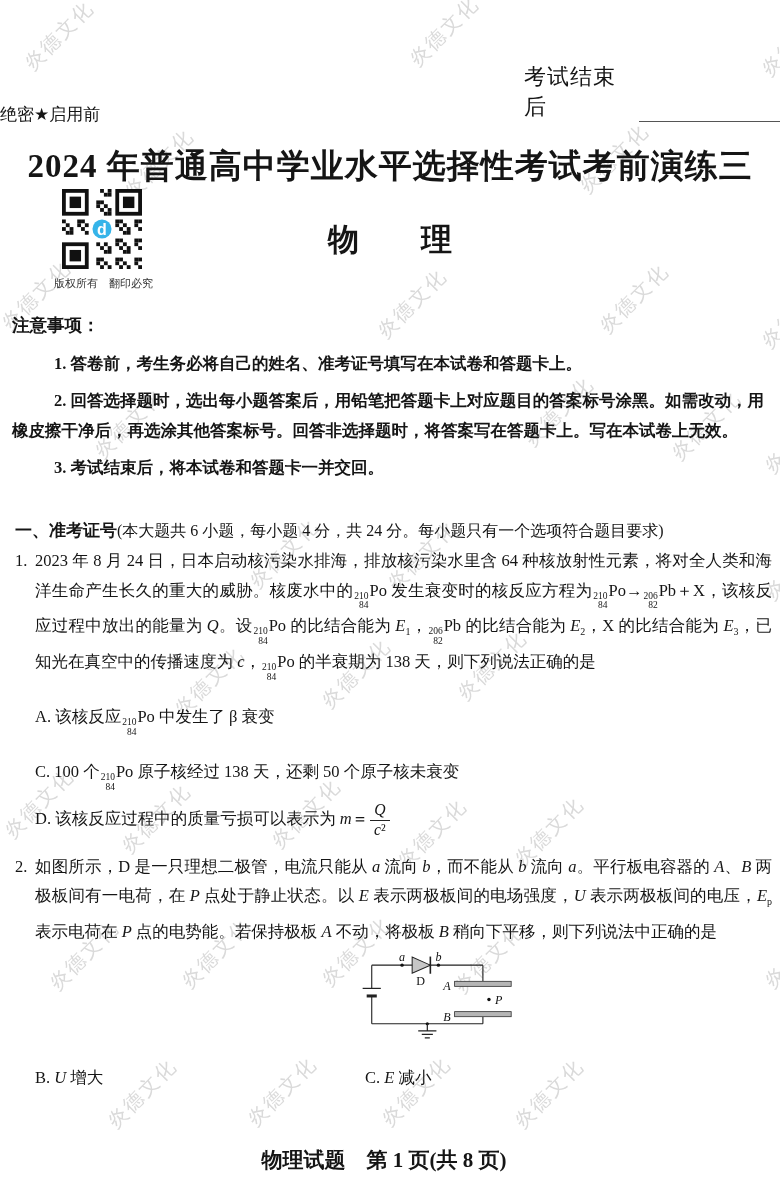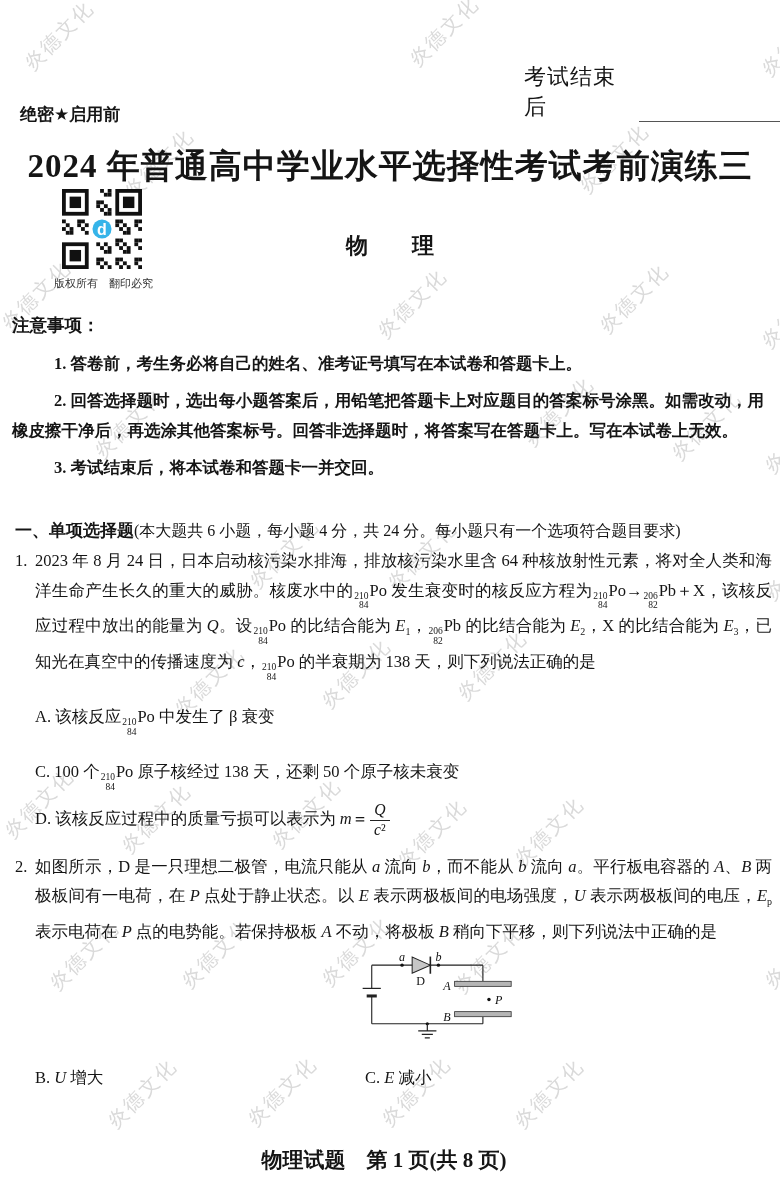"绝密★启用前" .secrecy { font-weight: bold -> normal; left: 20px -> 0 }
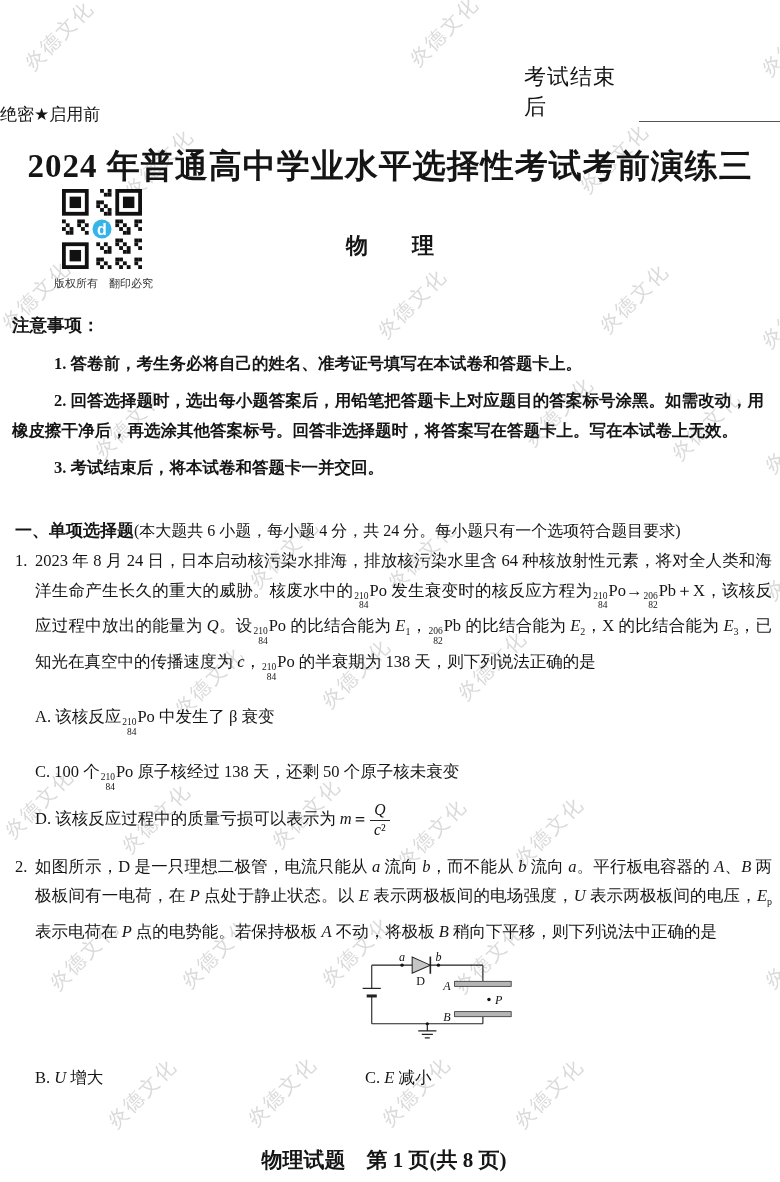"物 理" .subject { font-size: 22px -> 31px; margin: 12px -> 0 }
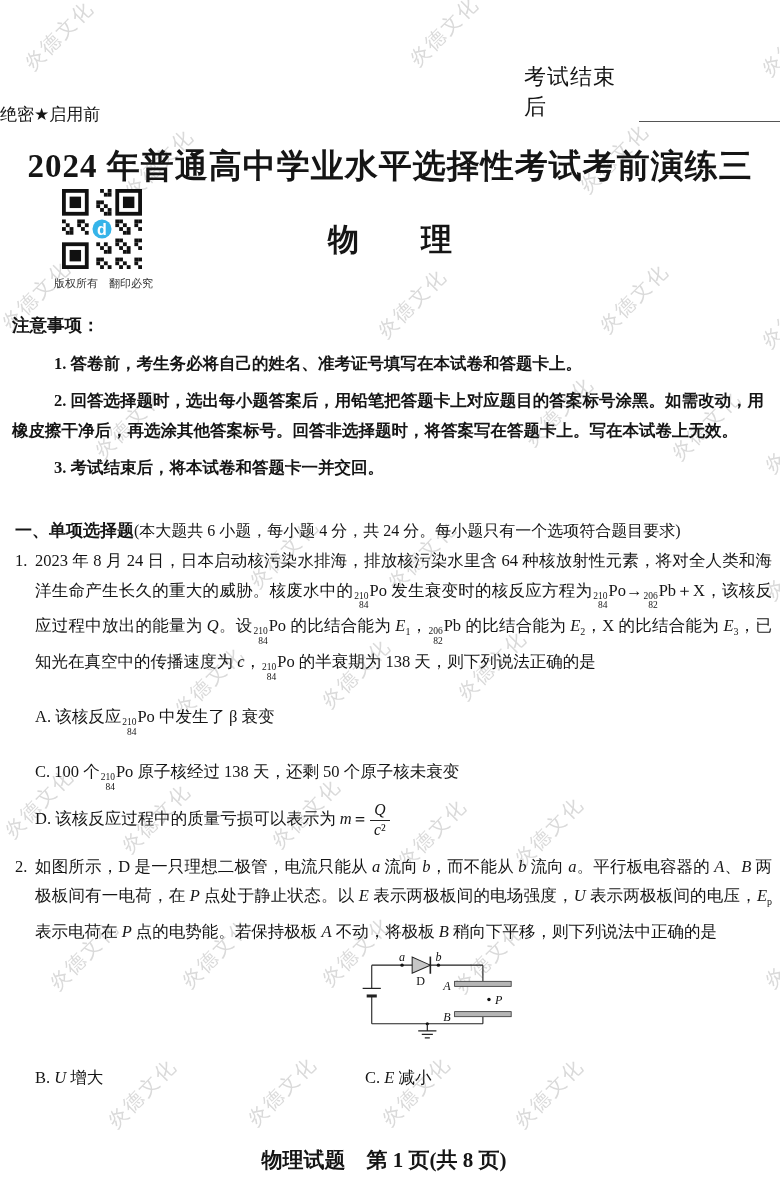"一、单项选择题" span.sec-b { text: 单项选择题 -> 准考证号 }
